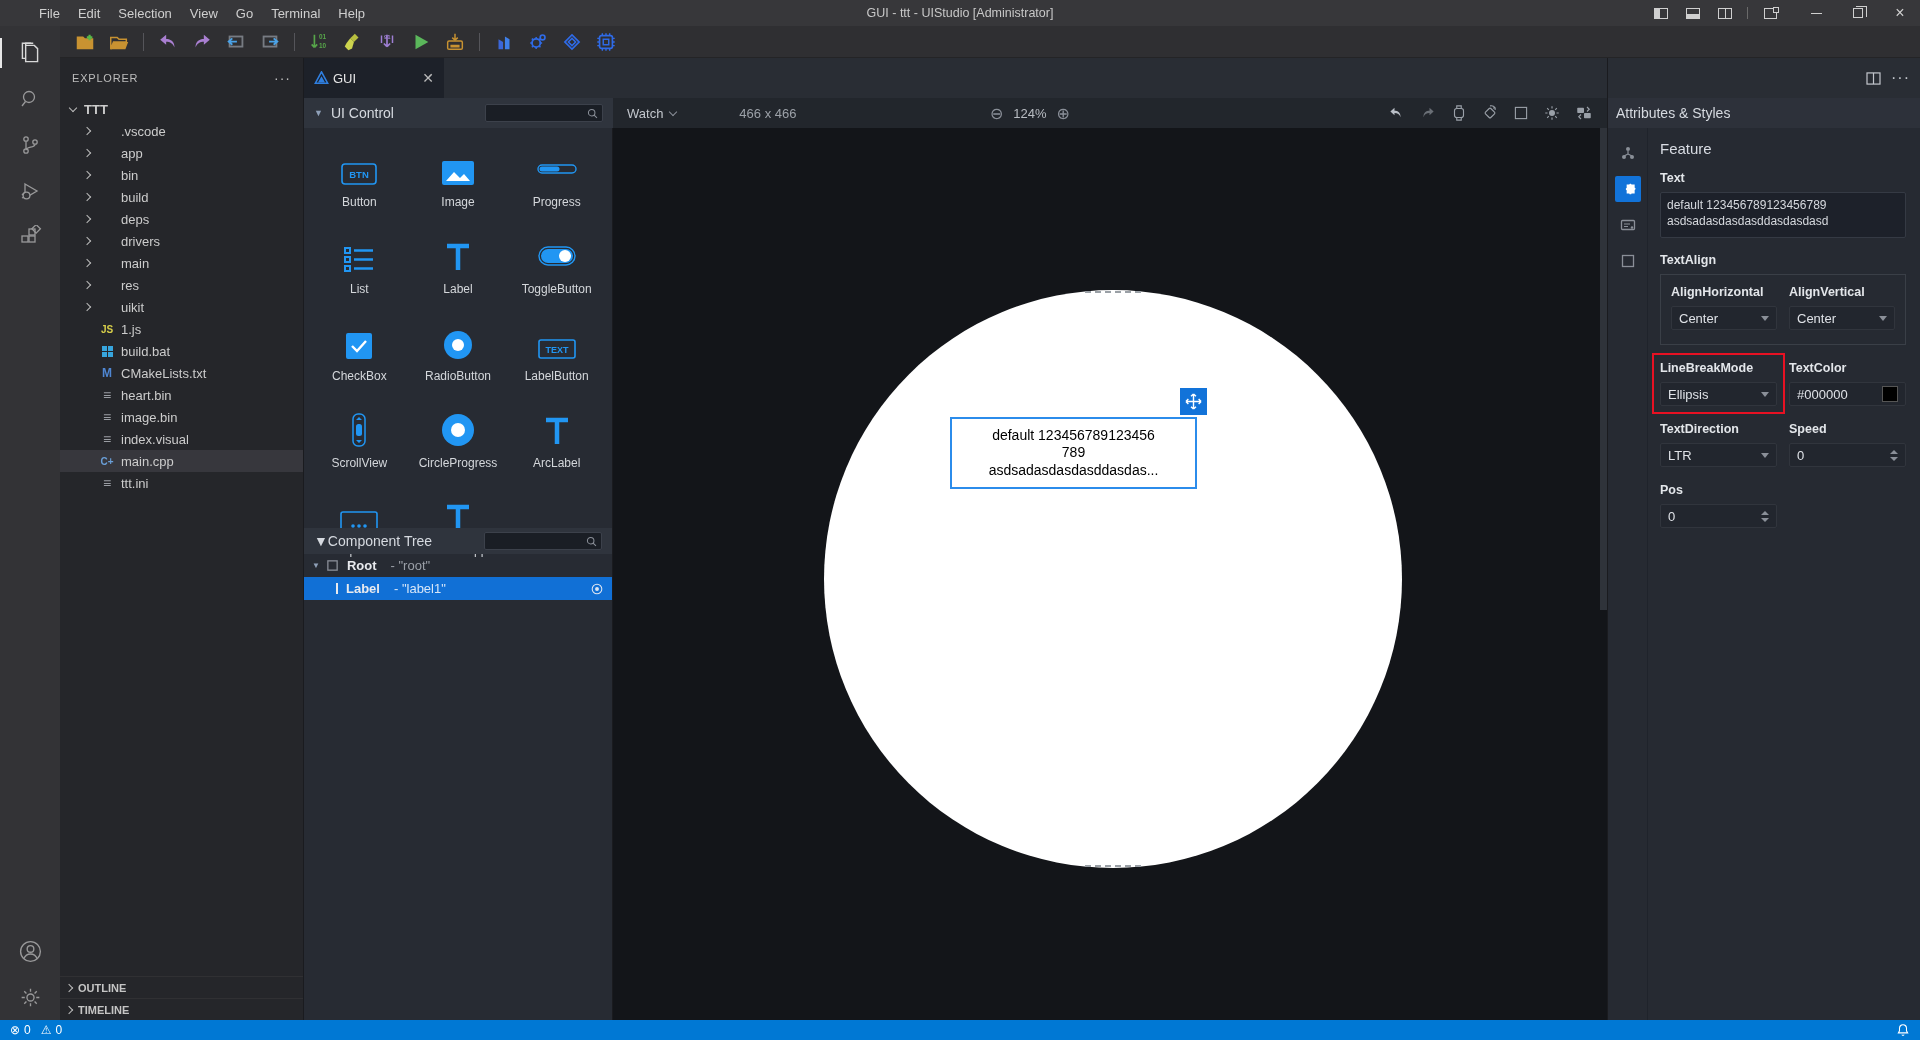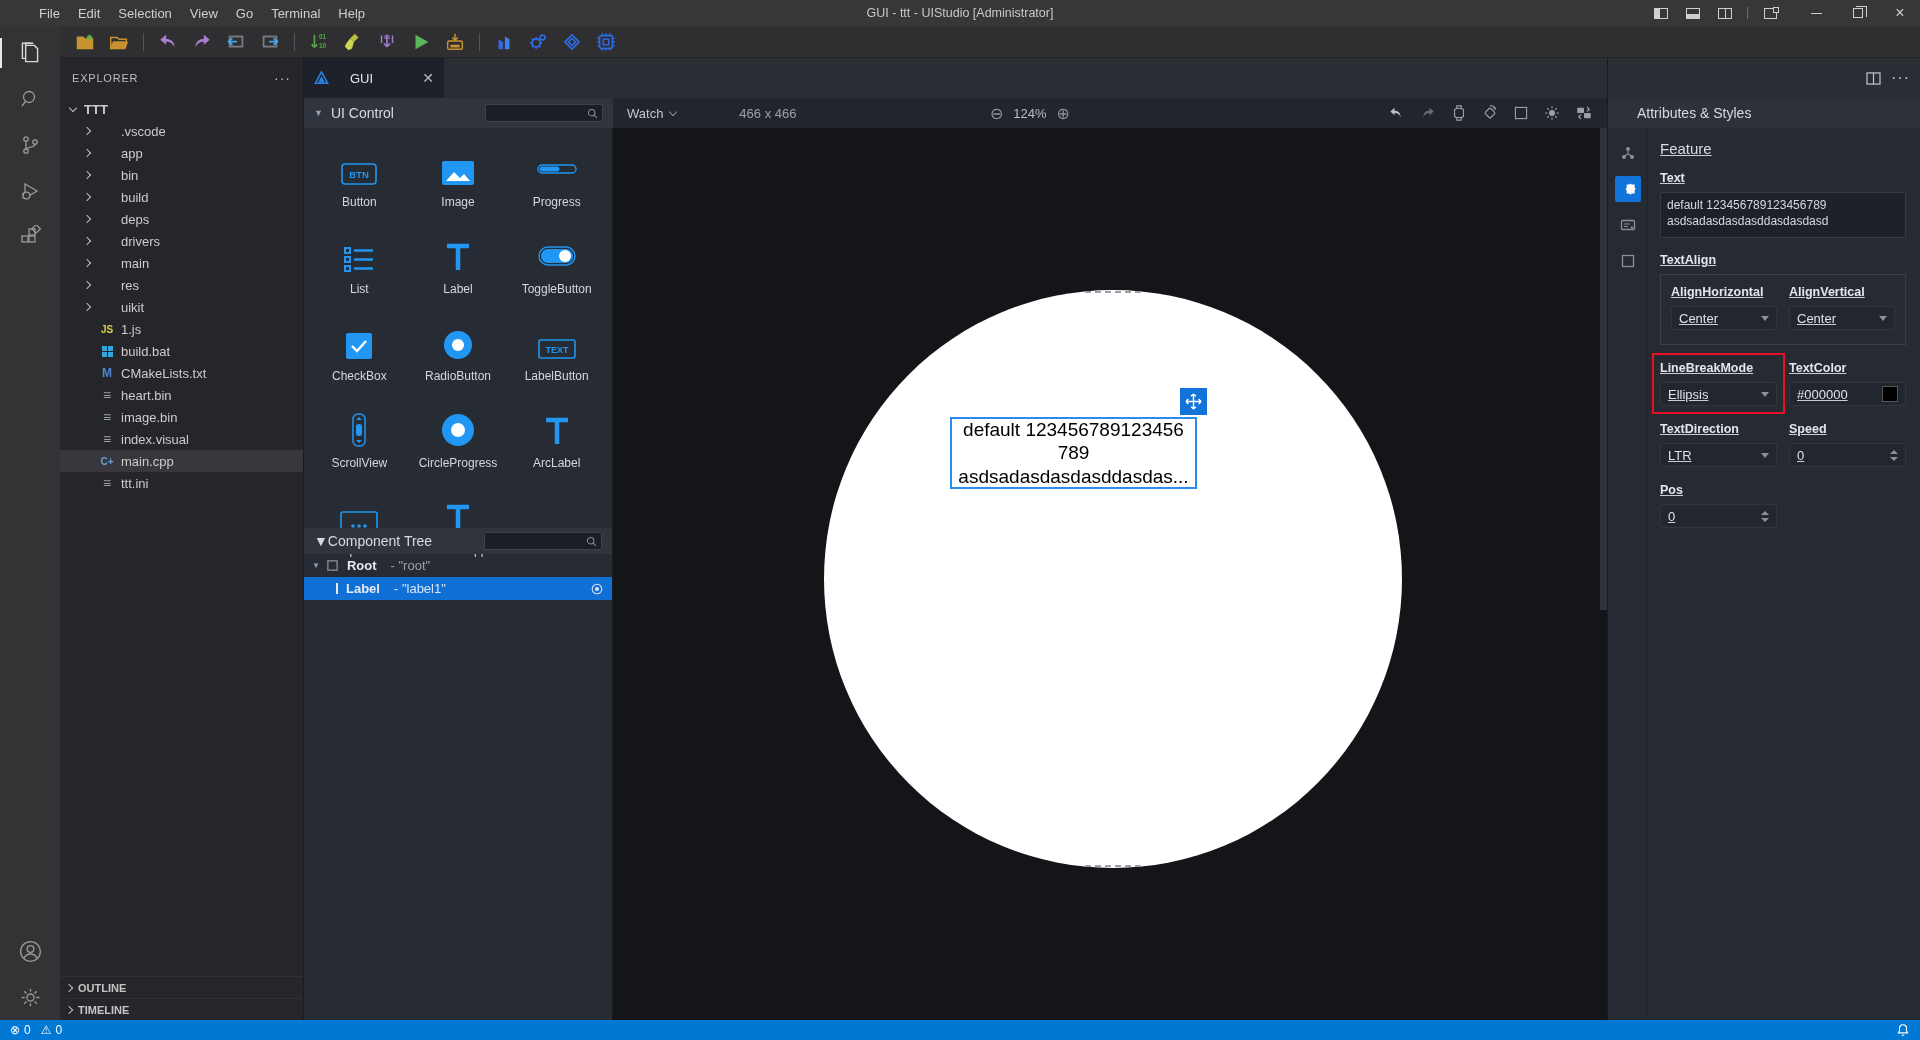"GUI" .tab { gap: 21px -> 4px }
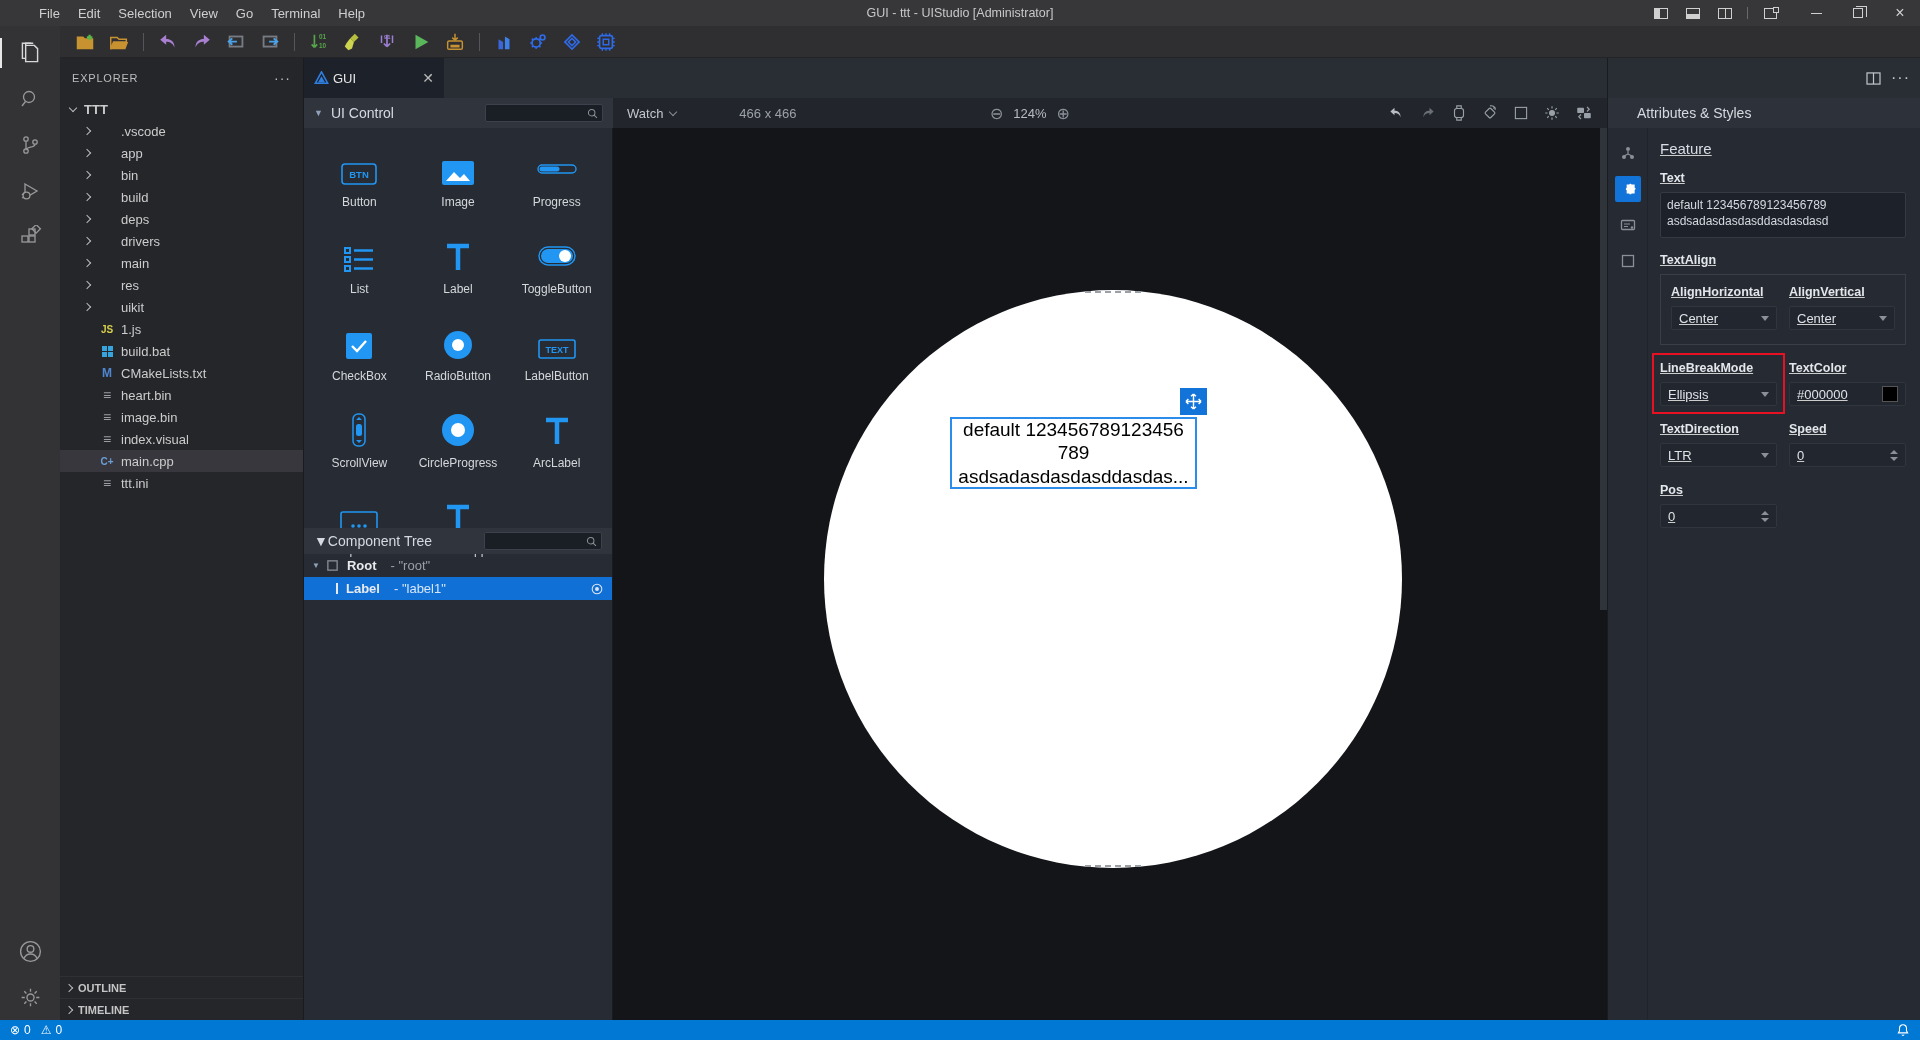"Attributes & Styles" .rp-title { padding: 0 29px -> 0 8px }
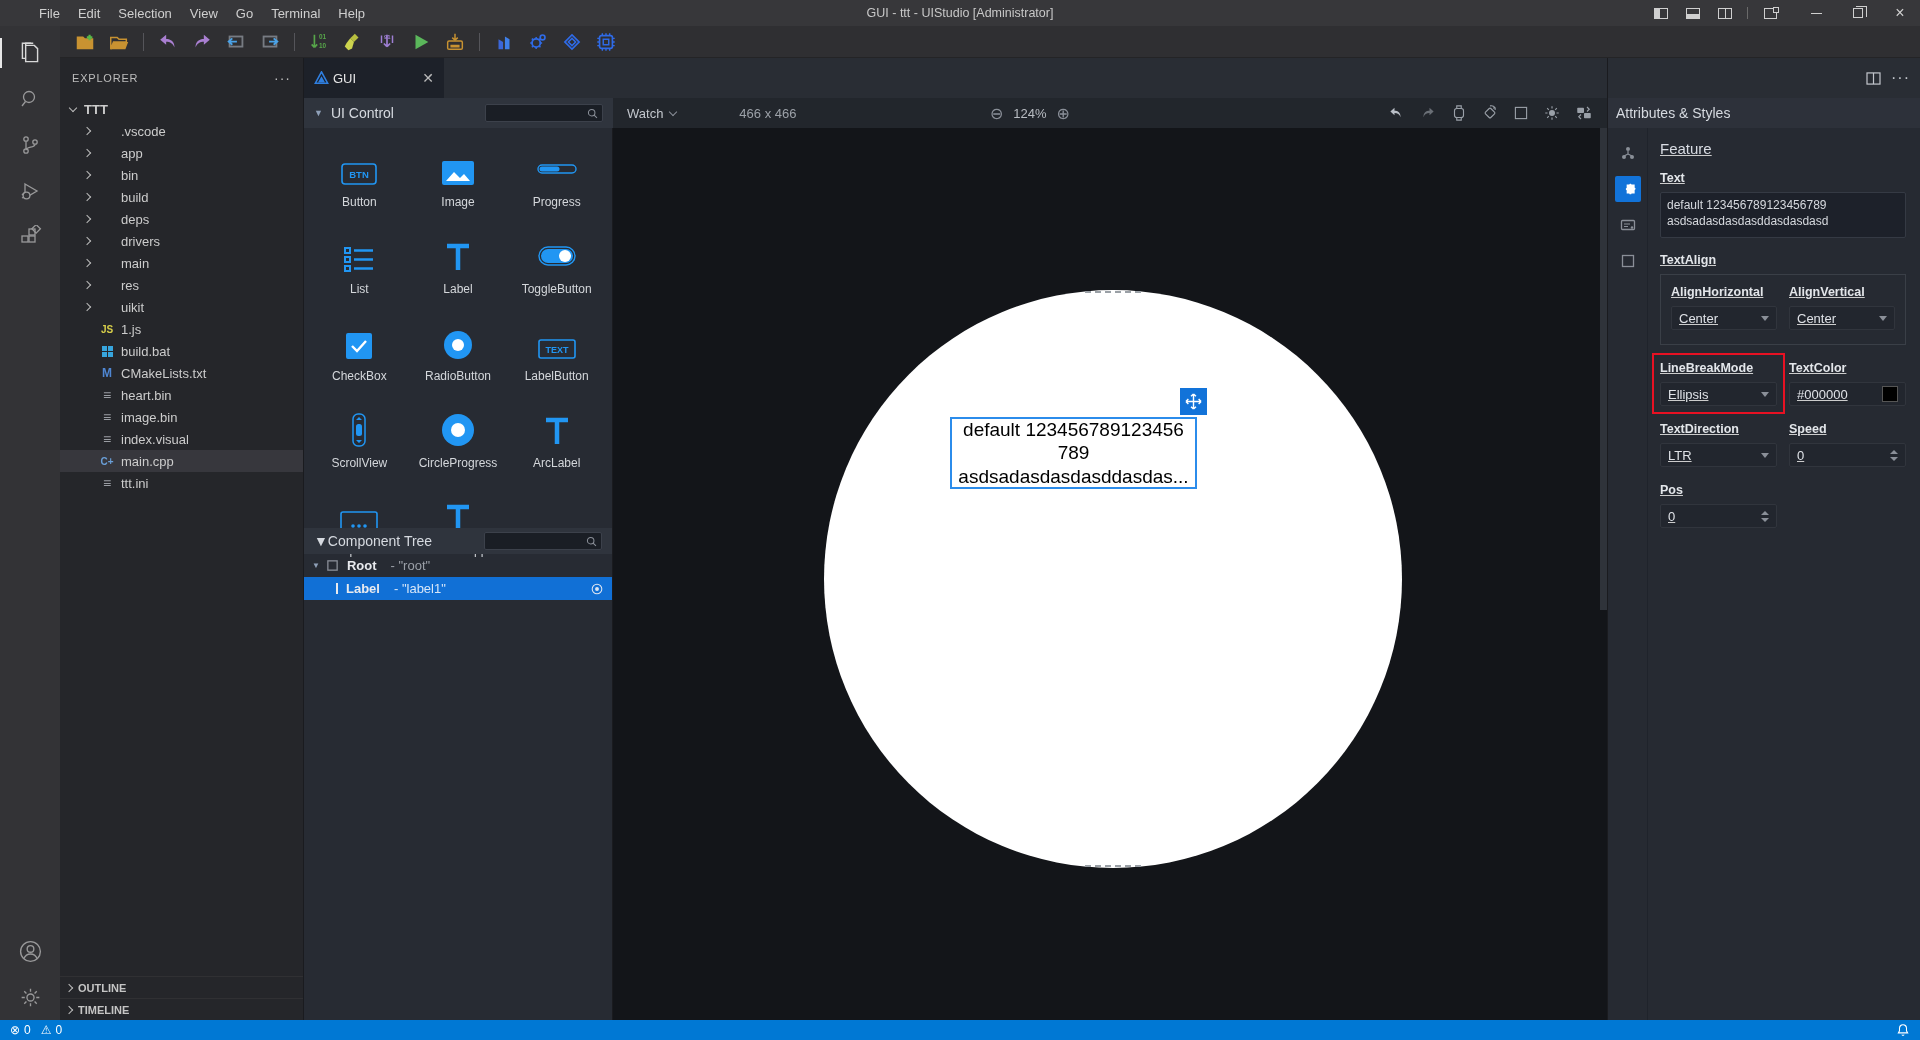"Feature" .attr { text-decoration: underline -> none }
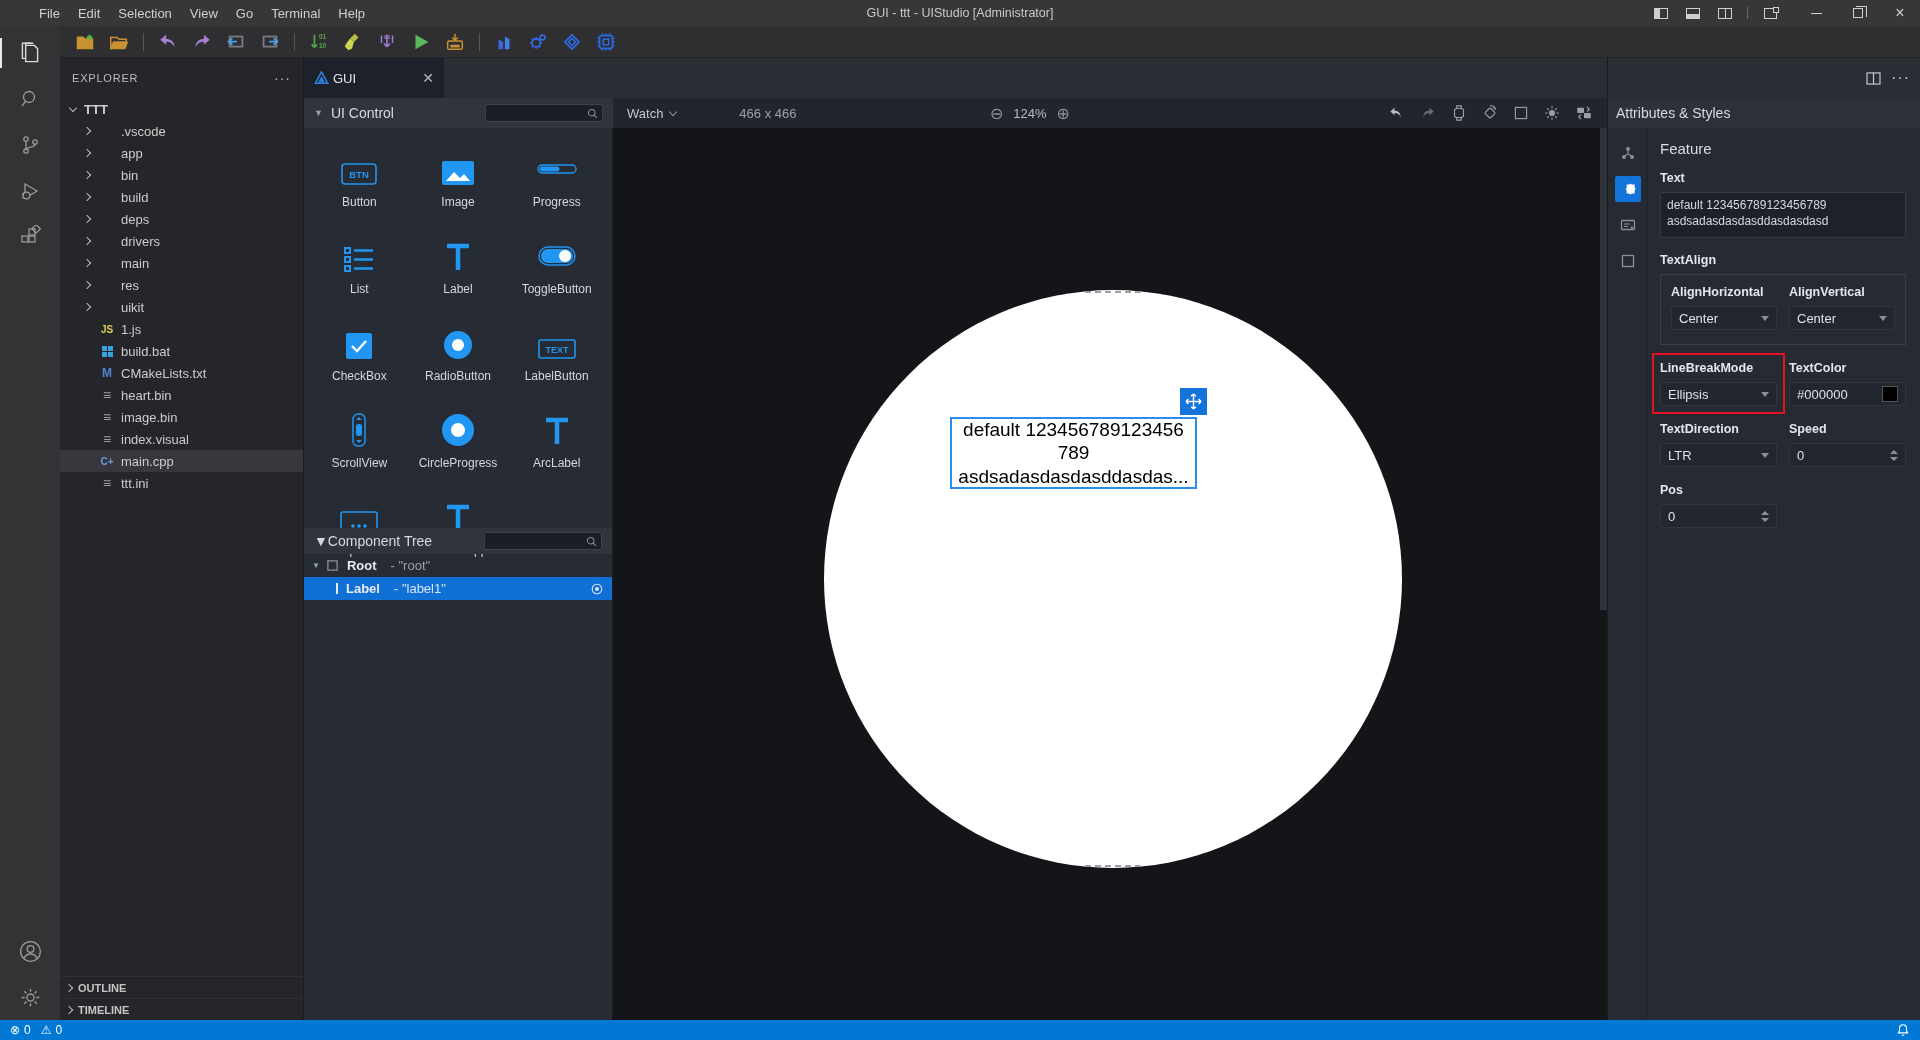"default 123456789123456" .canv-label { font-size: 19px -> 14px }
